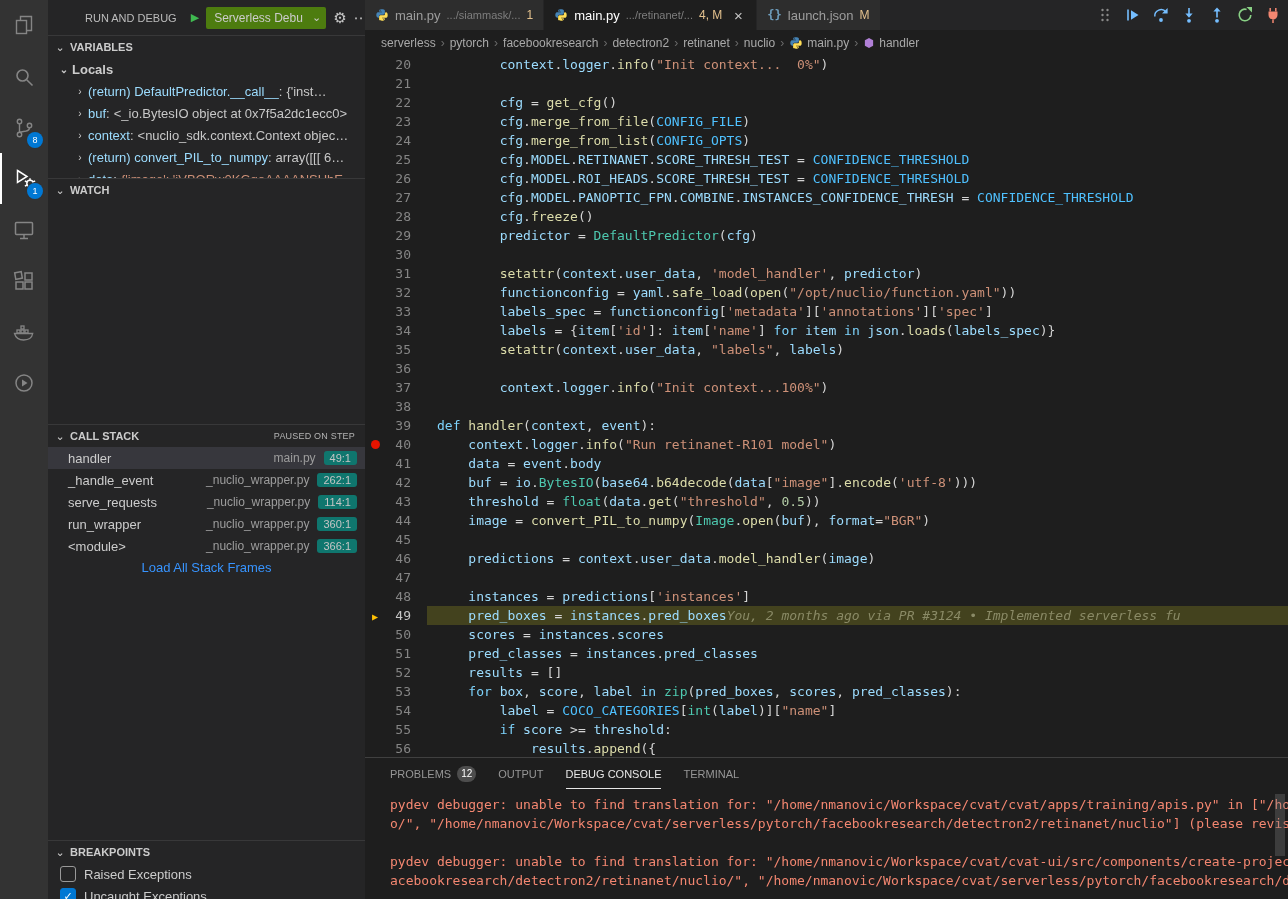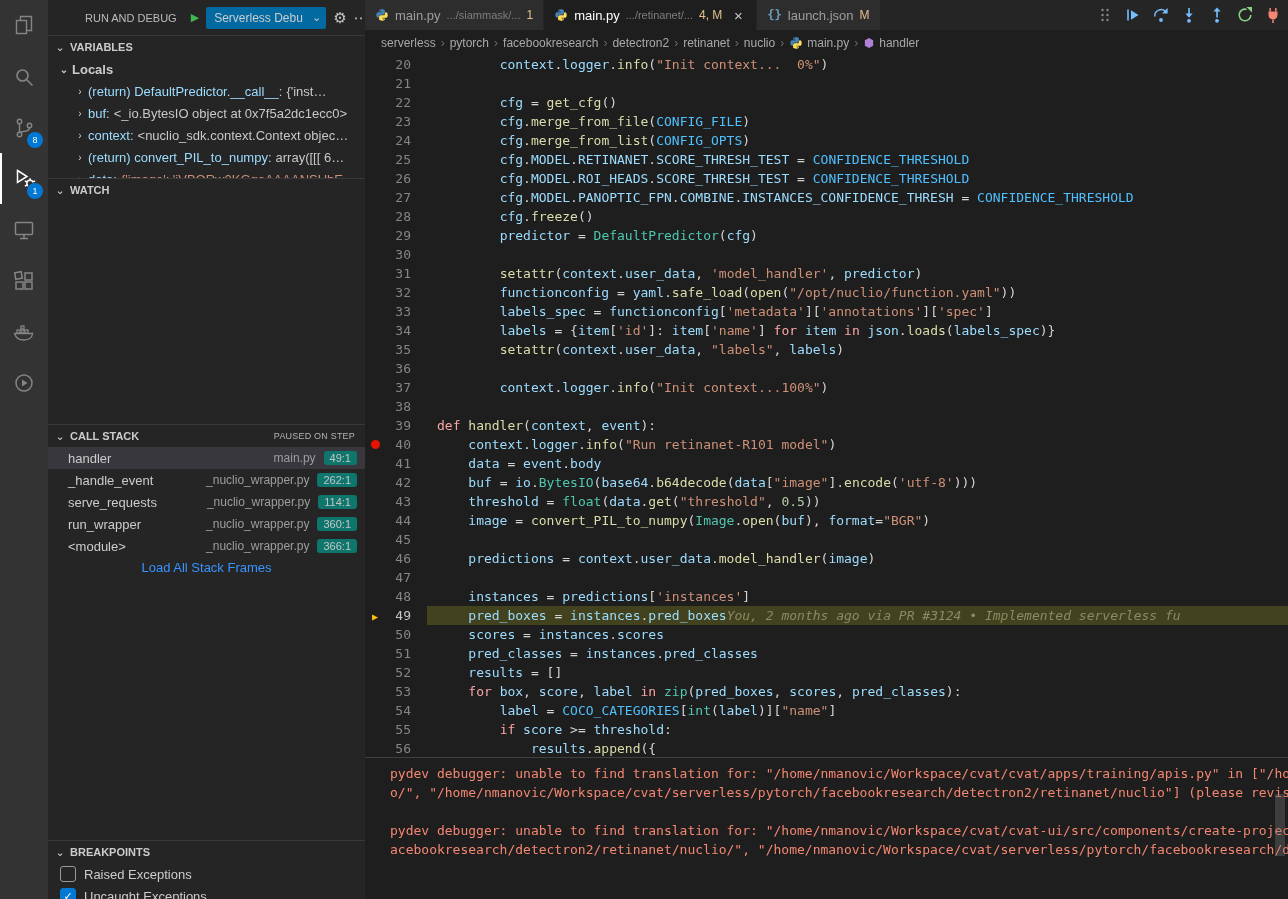"Serverless Debu" .config-select { background: #0369a1 -> #4d7c0f }
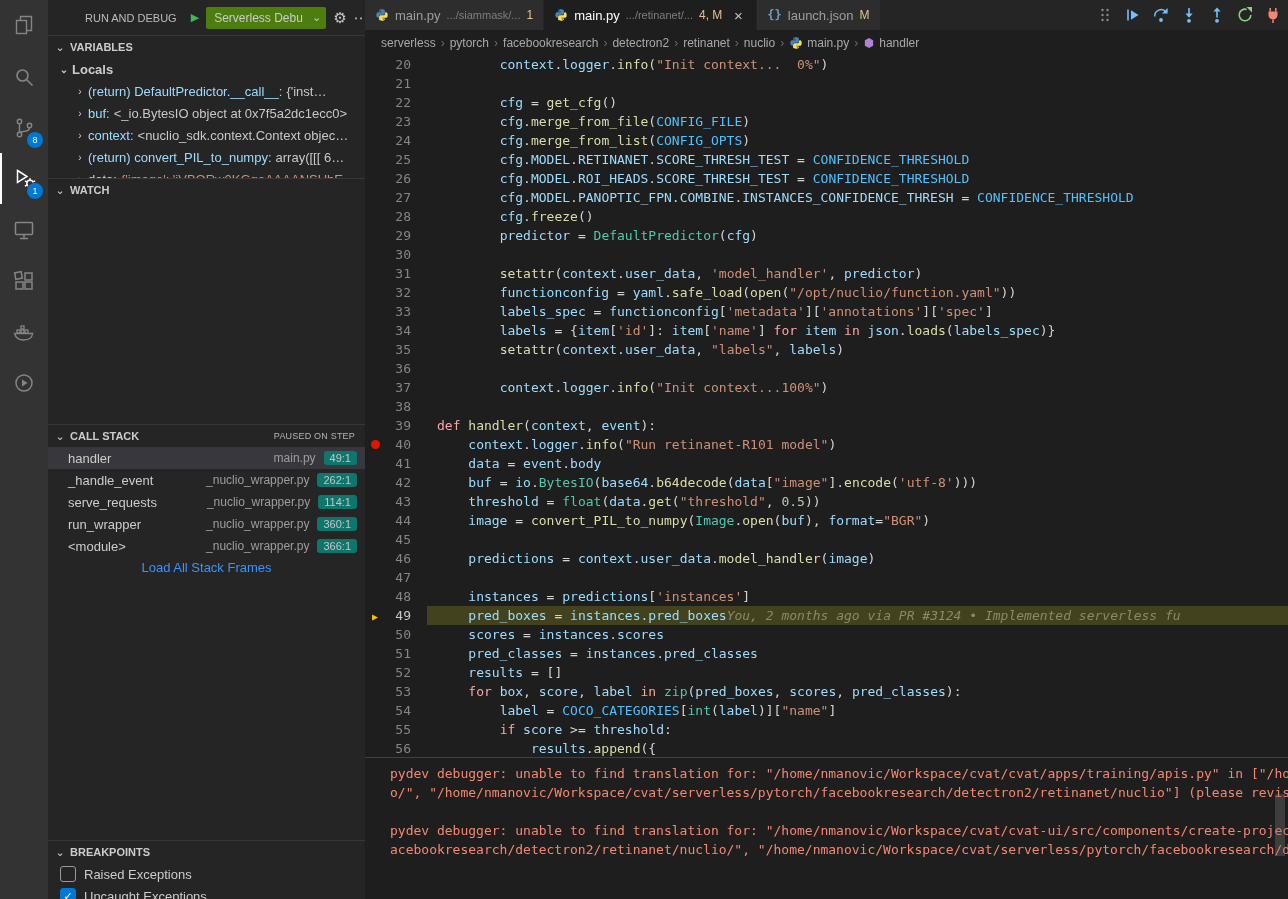"for" .tok-kw { color: #fca5a5 -> #7dd3fc }
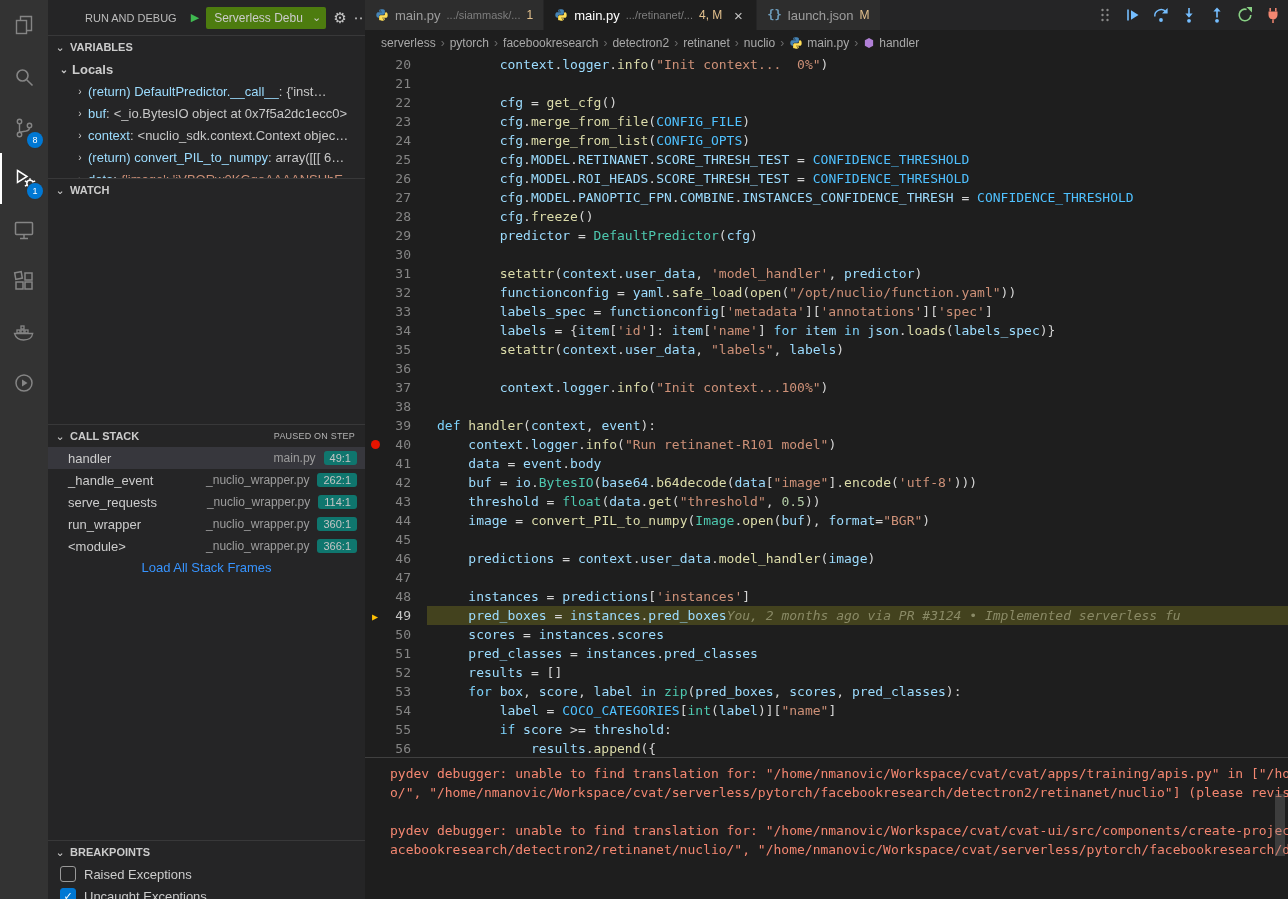"PROBLEMS" div.panel-tabs { html: none -> <div> <div> <span>PROBLEMS</span> <span>12</span> </div> <div> <span>OUTPUT</span> </div> <div> <span>DEBUG CONSOLE</span> </div> <div> <span>TERMINAL</span> </div> </div> }
